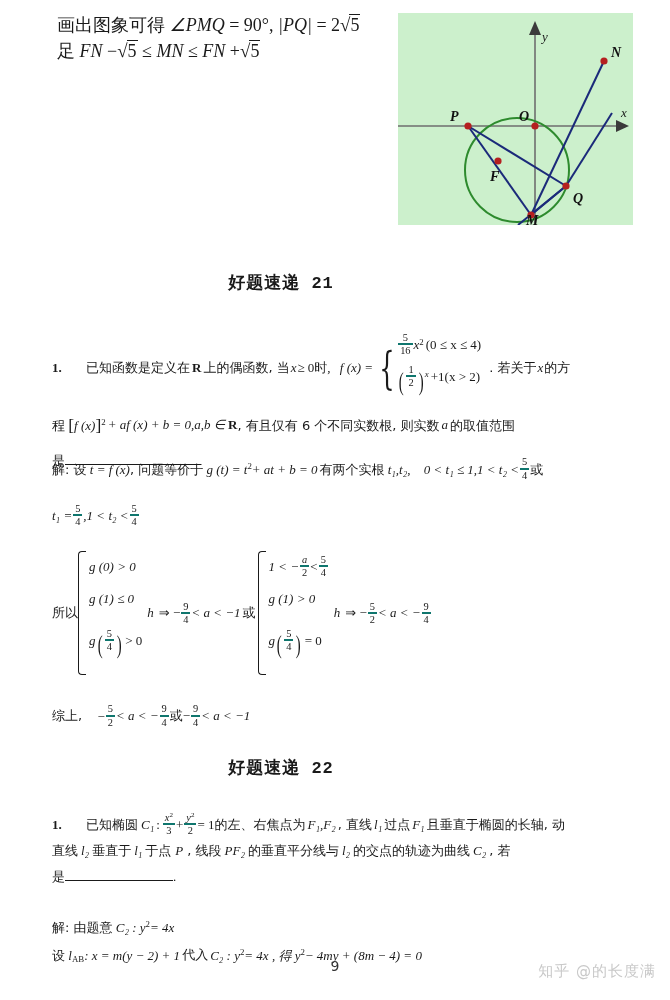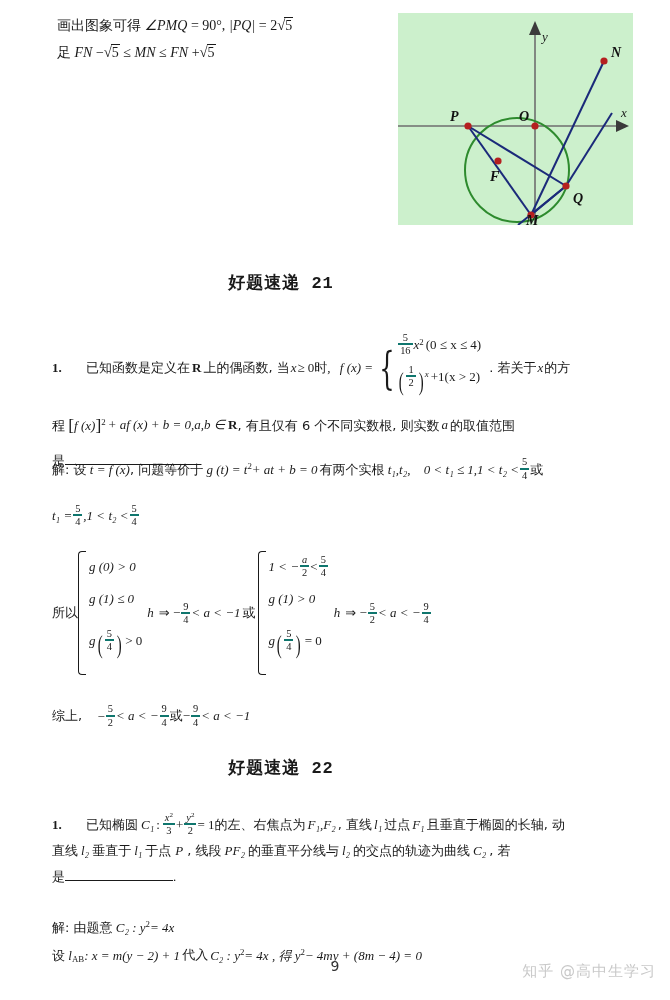"画出图象可得 ∠PMQ = 90°, |PQ|" .top-text { font-size: 14px -> 18px }
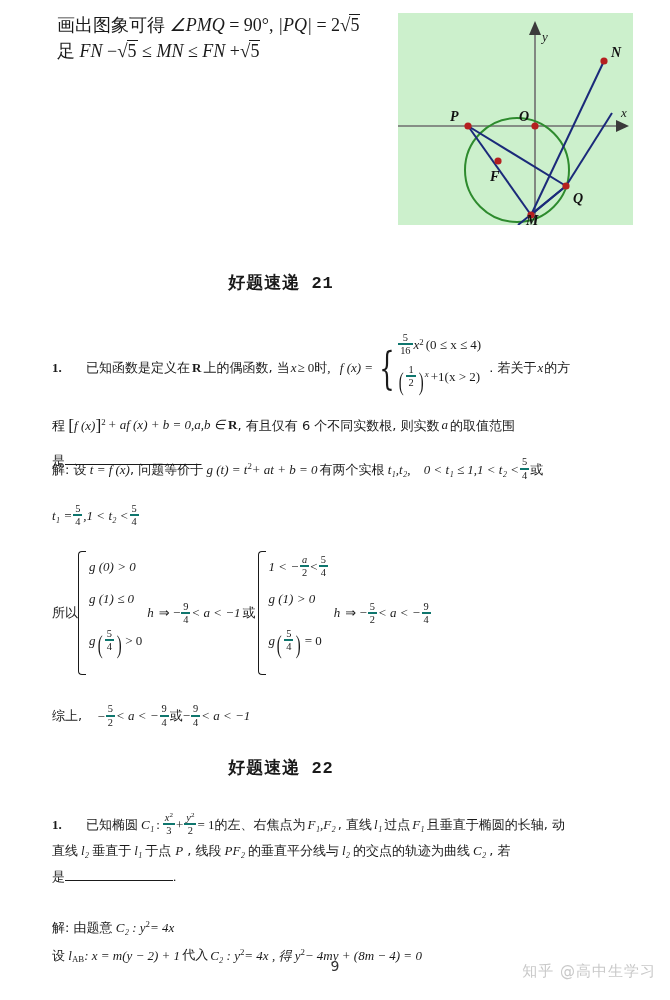"知乎 @高中生学习" div.watermark { text: @高中生学习 -> @的长度满 }
